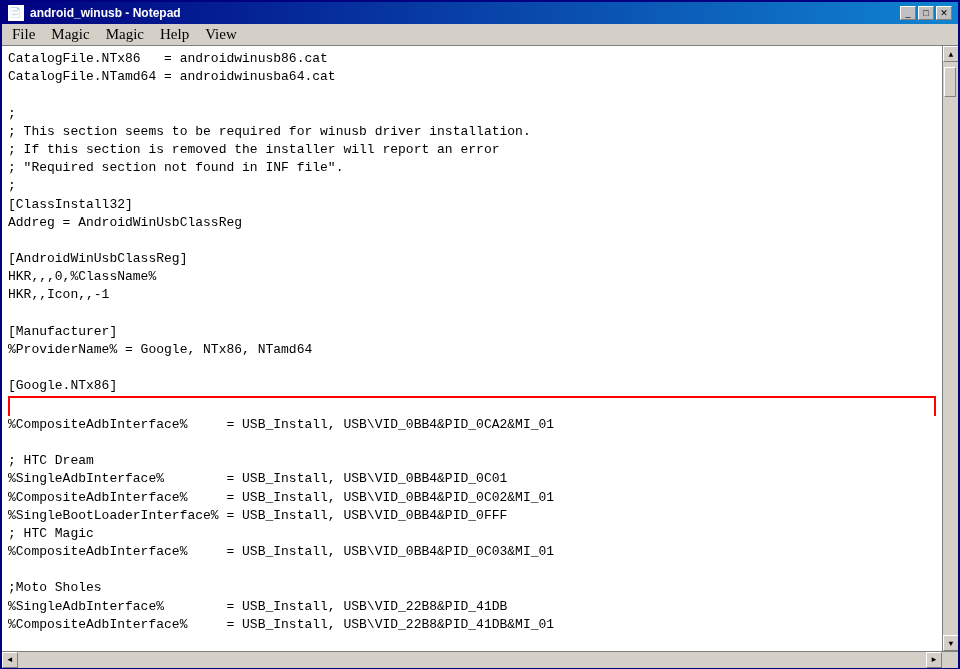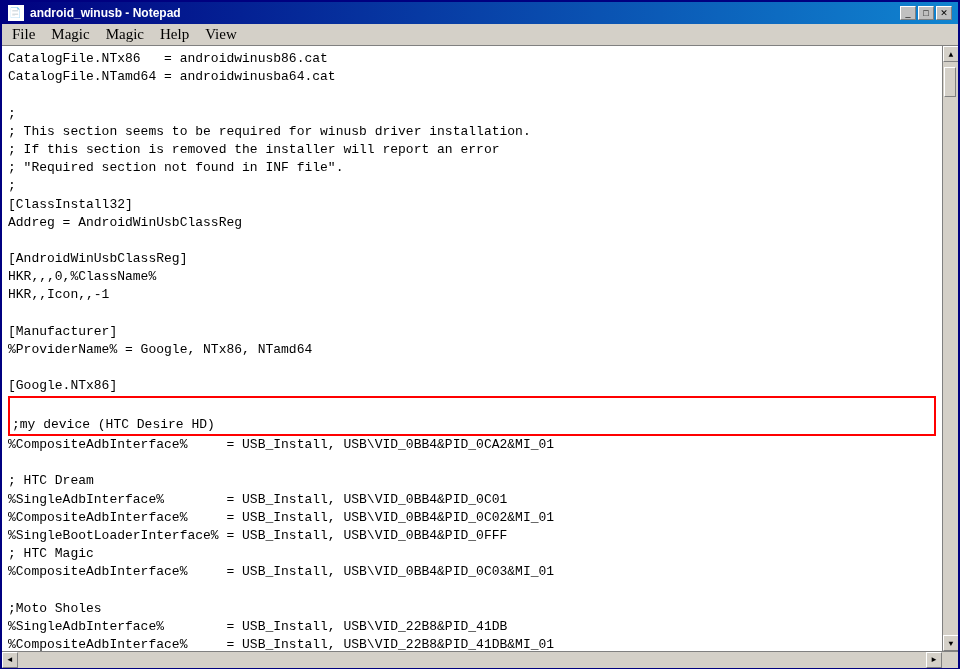";my device (HTC Desire HD)" span { html: <span>;my device (HTC Desire HD) </span> -> none }
